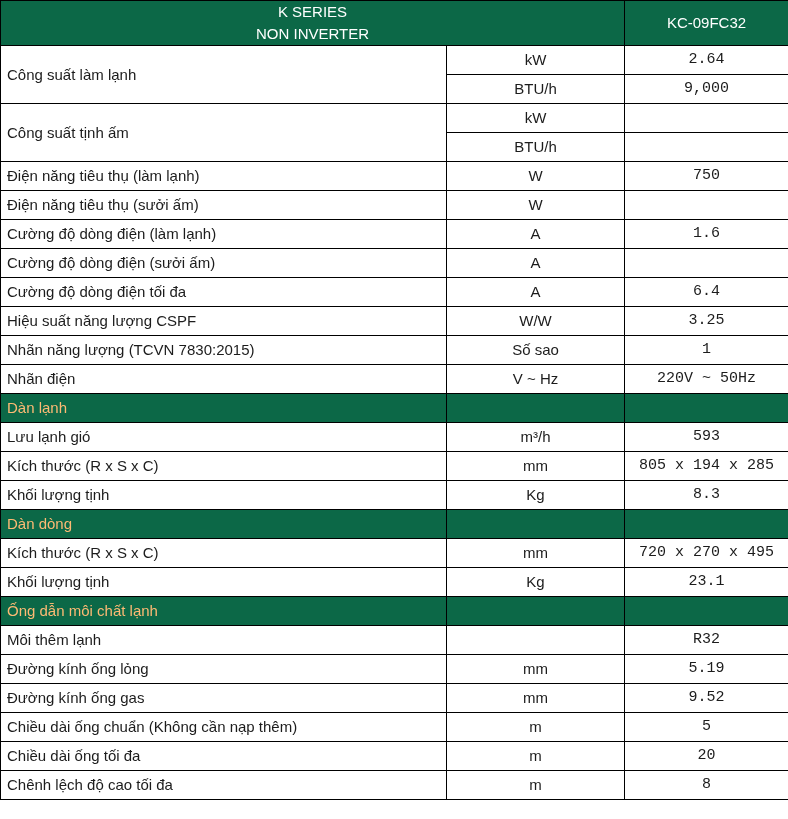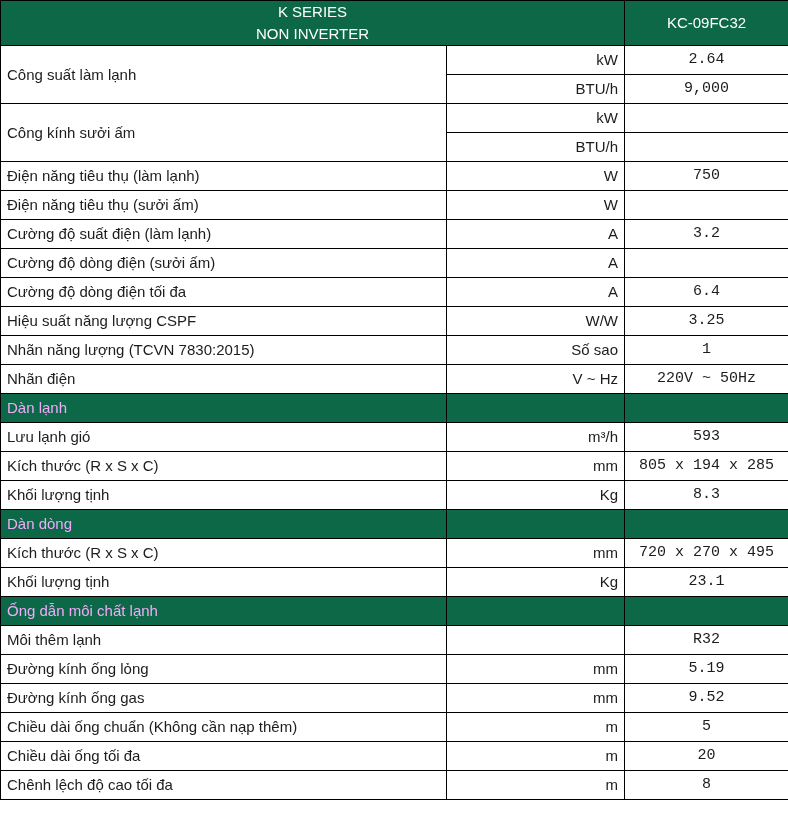"kW" td.unit-cell { text-align: right -> center }
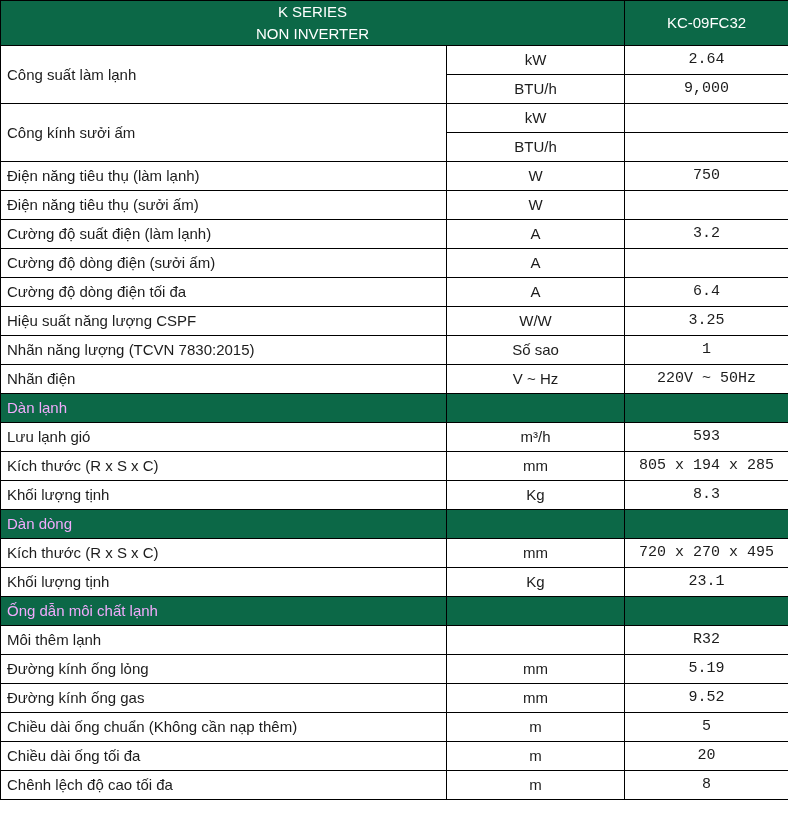"Công kính sưởi ấm" td.label-cell { text: kính sưởi -> suất tịnh }
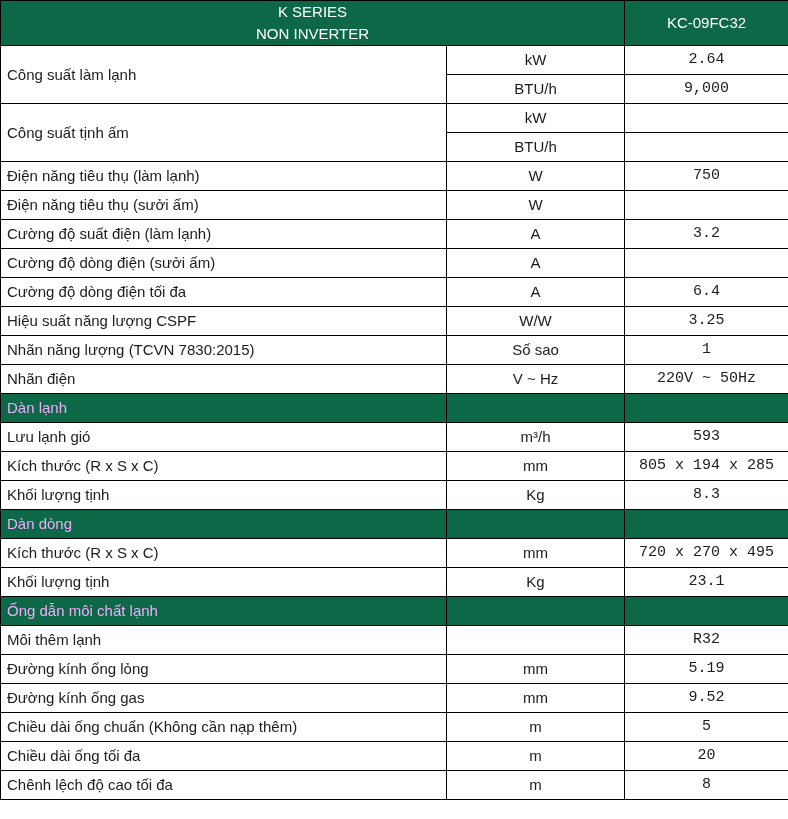"Cường độ suất điện (làm" td.label-cell { text: suất -> dòng }
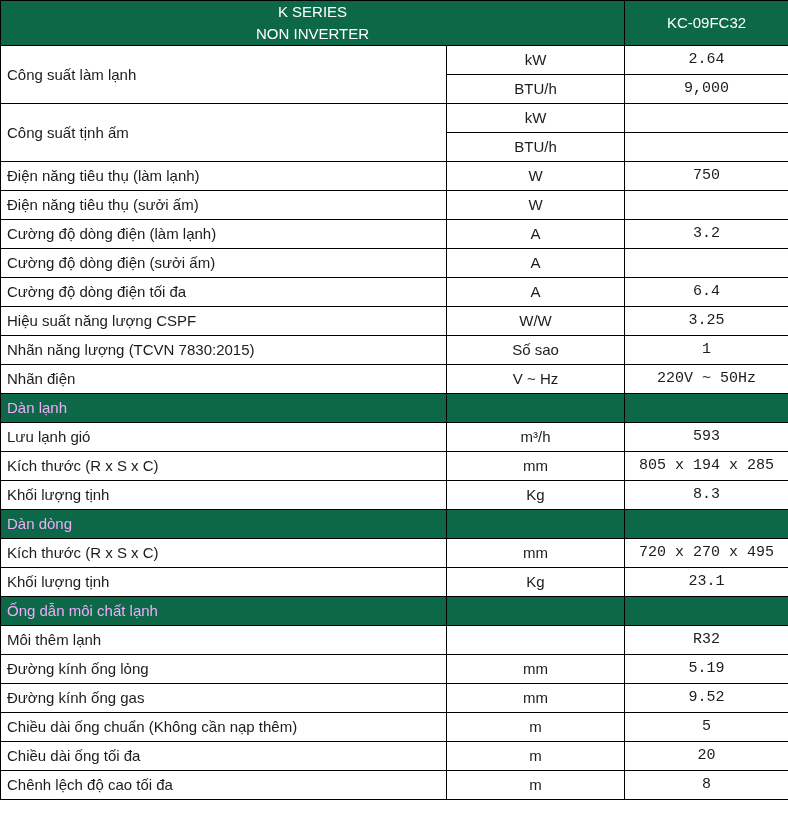"3.2" td.value-cell { text: 3.2 -> 1.6 }
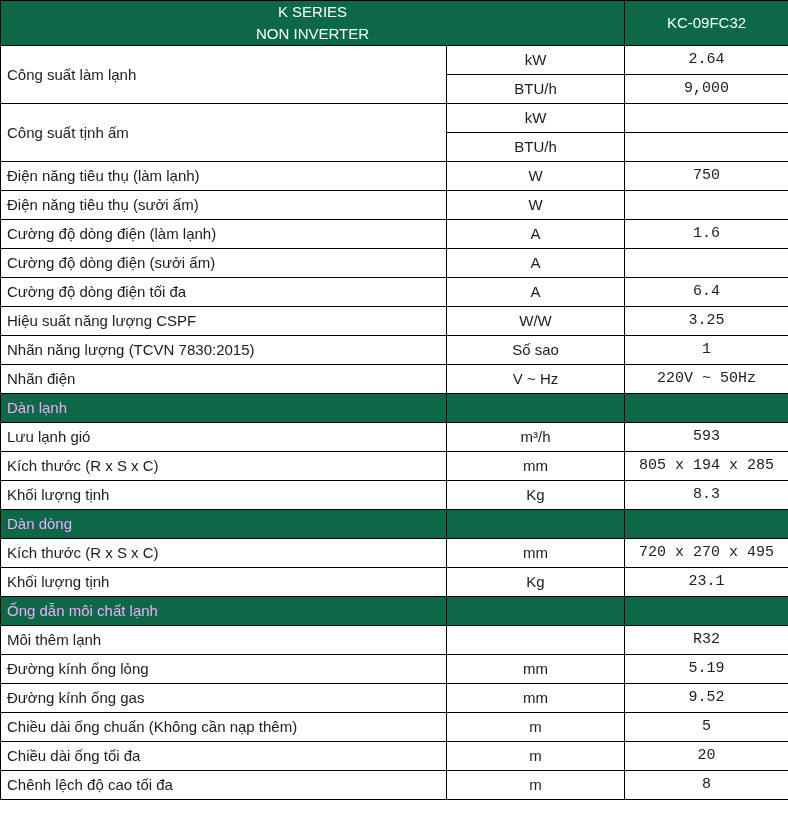"Dàn lạnh" tr.section-row td { color: #f0abfc -> #fdba74 }
